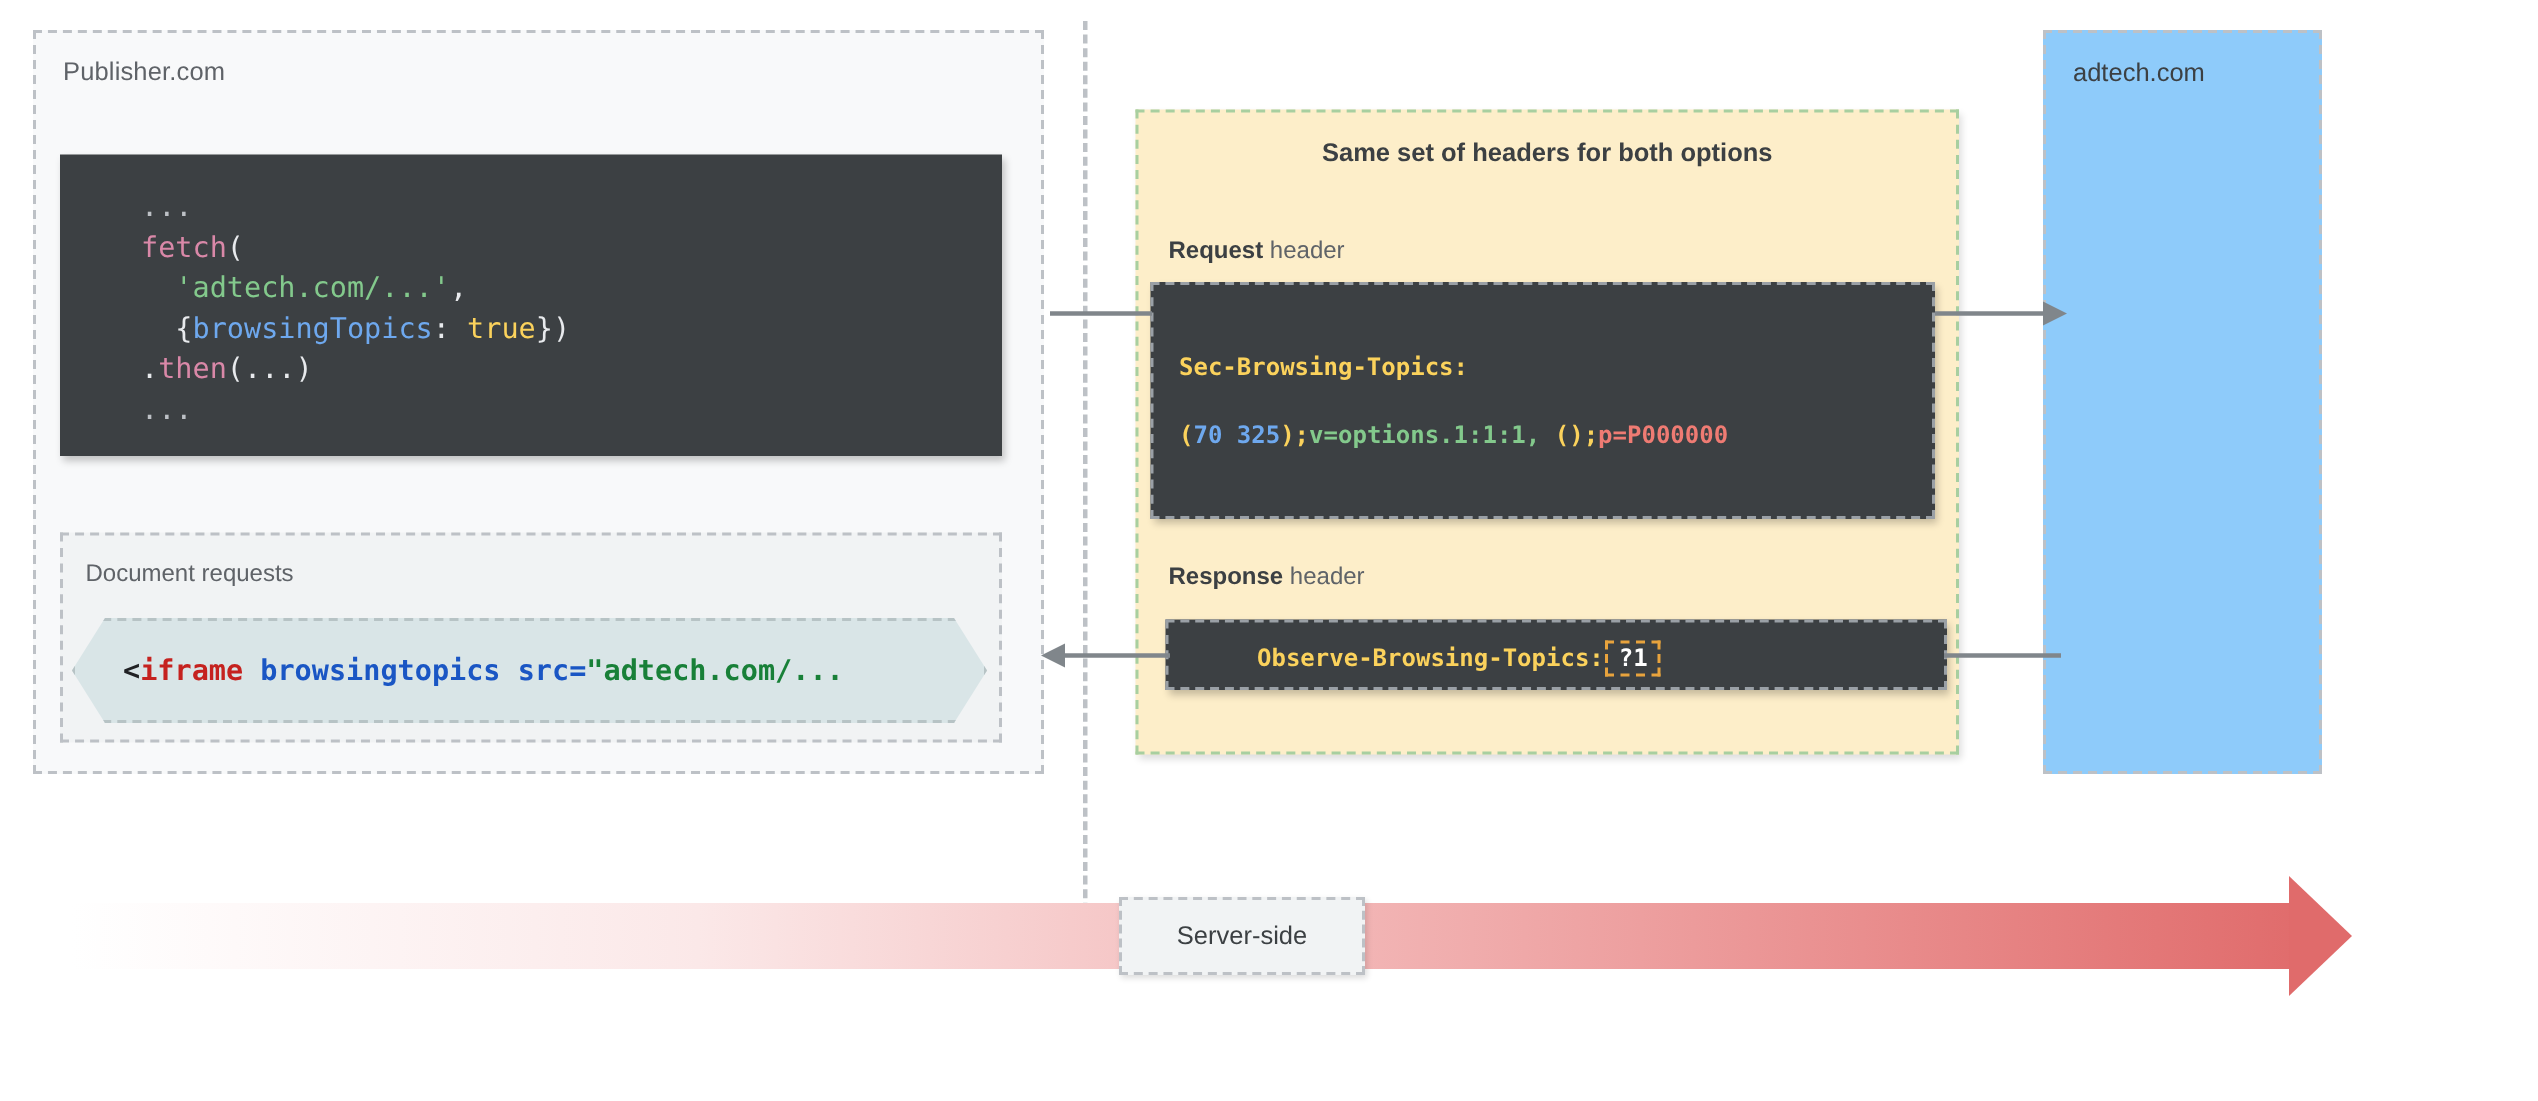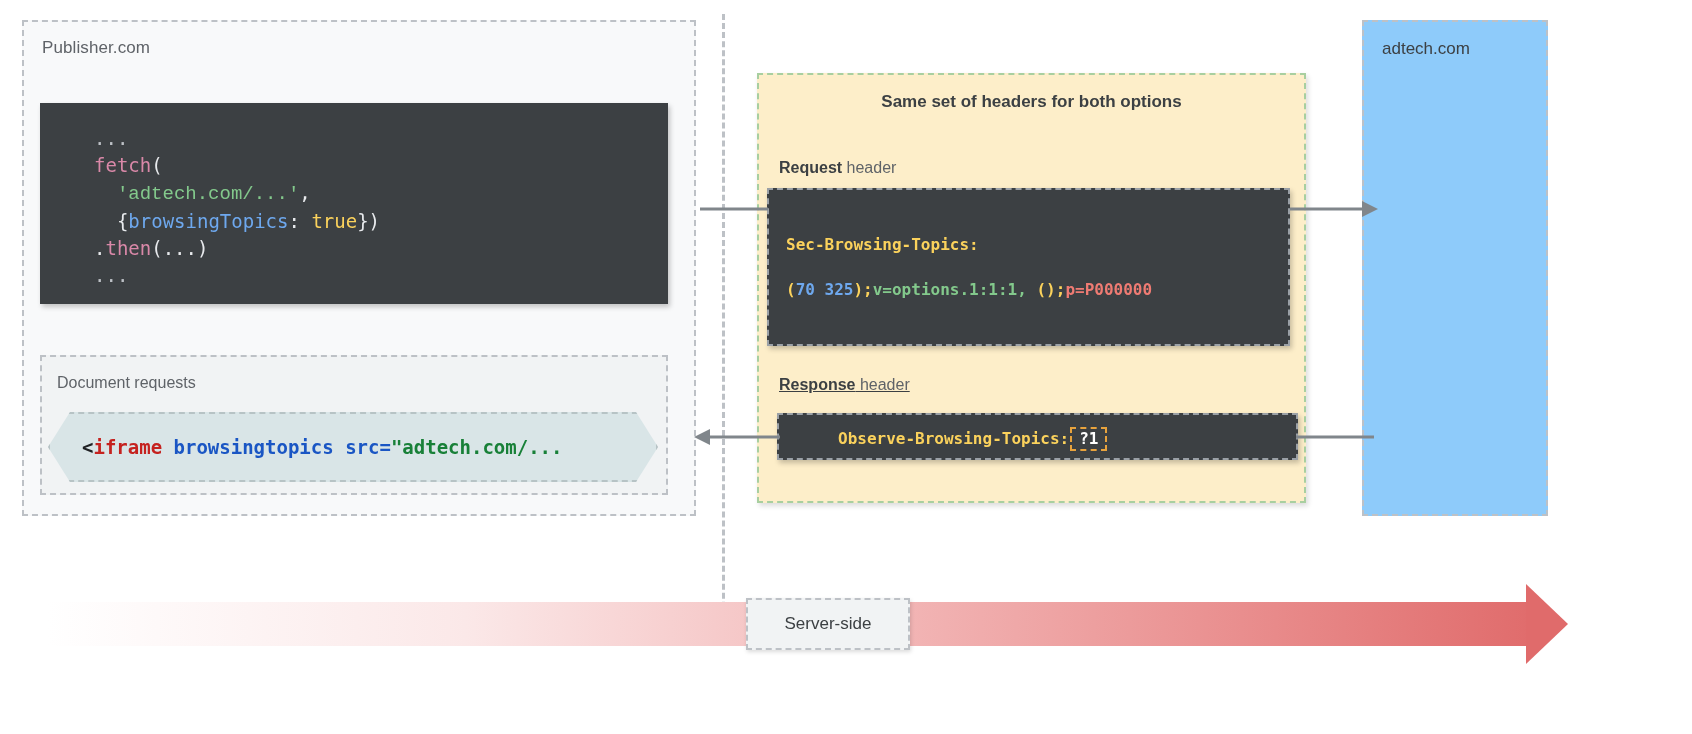"'adtech.com/...'" .tok-str { font-family: Liberation Mono, monospace -> none }
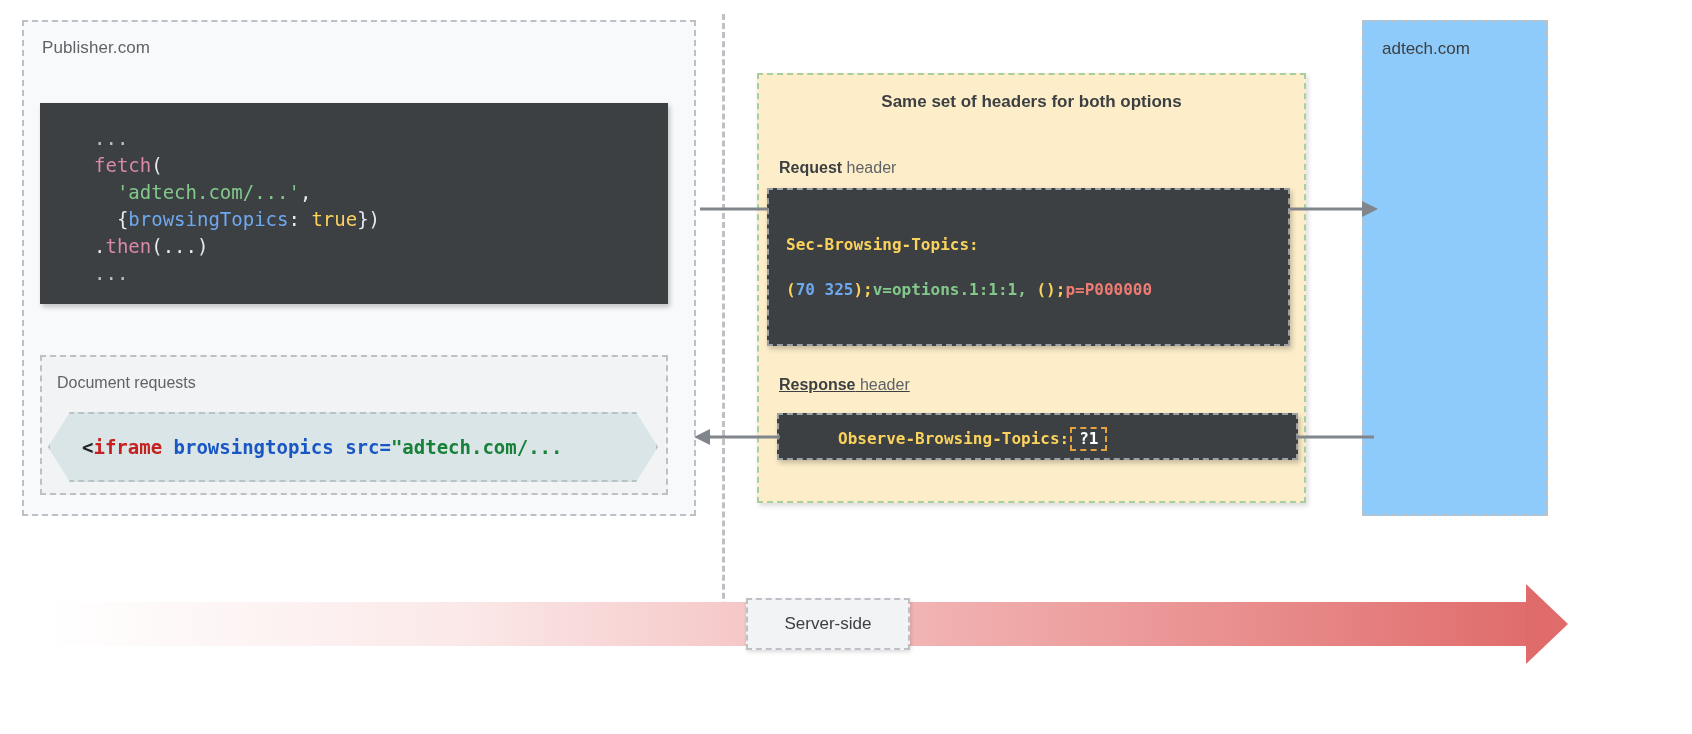"Response header" .cap-response { text-decoration: underline -> none }
